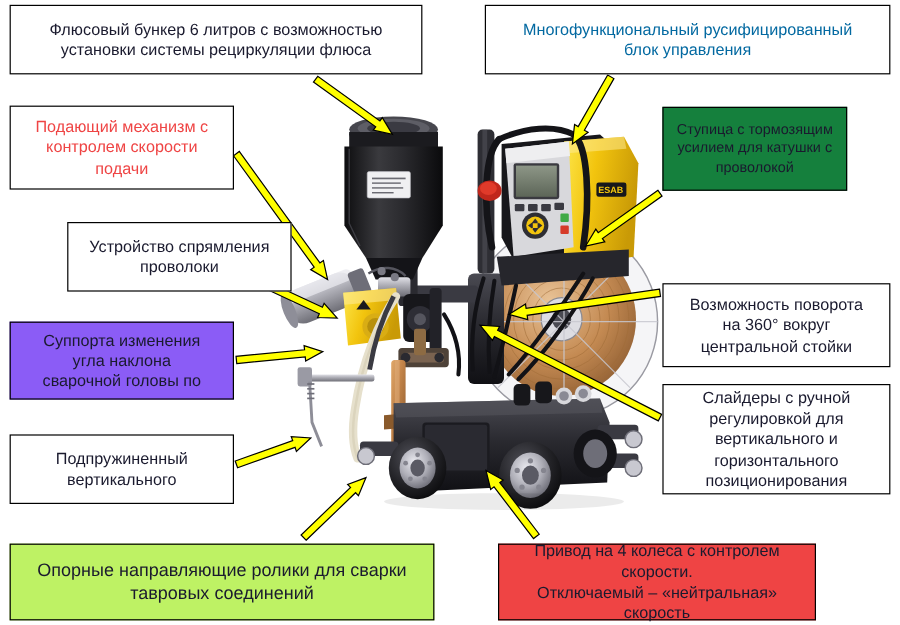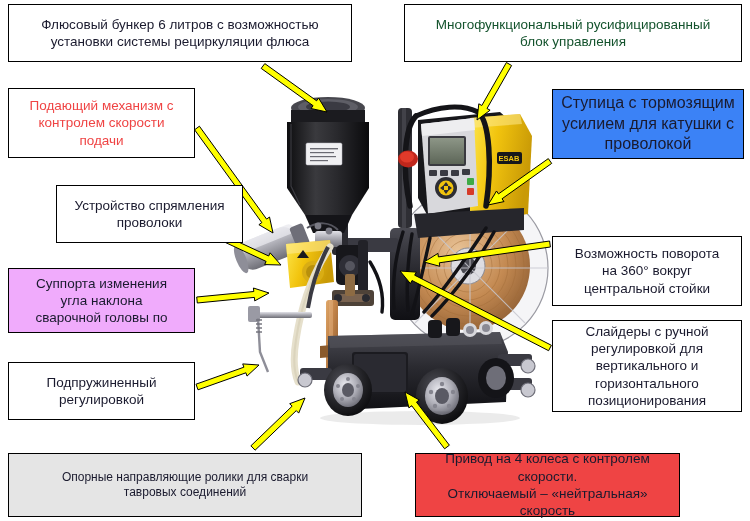"Многофункциональный русифицированный" div.callout { color: #14532d -> #0369a1 }
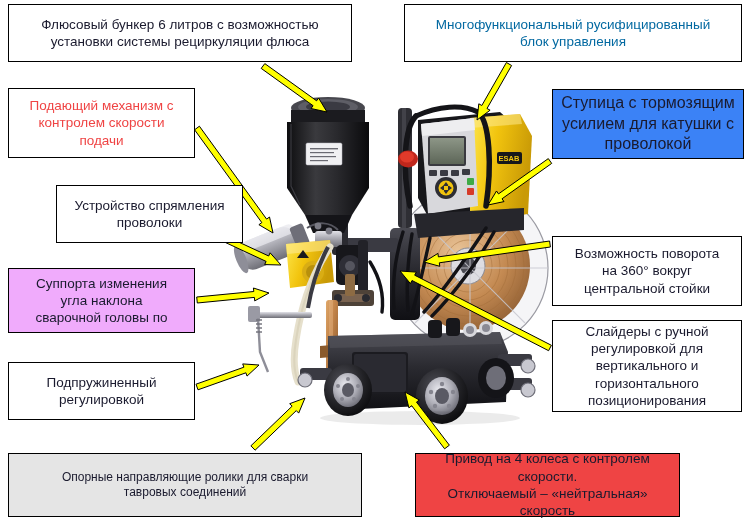"Ступица с тормозящим" div.callout { background: #3b82f6 -> #15803d; font-size: 16px -> 12px; width: 192px -> 154px }
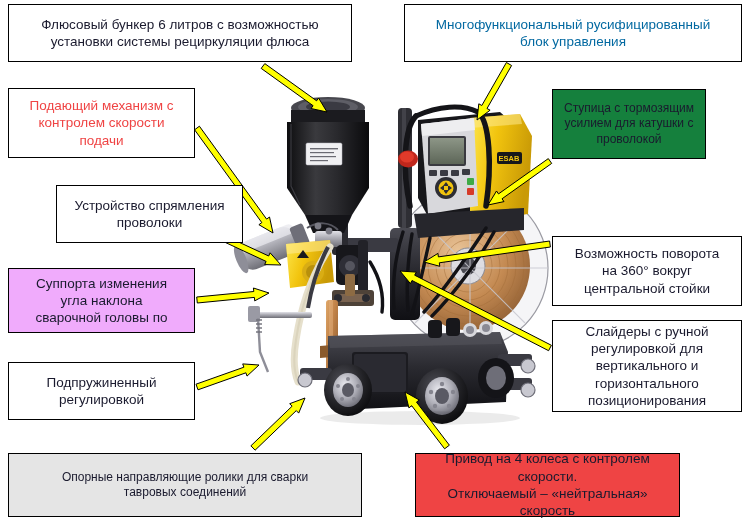"Суппорта изменения" div.callout { background: #f0abfc -> #8b5cf6 }
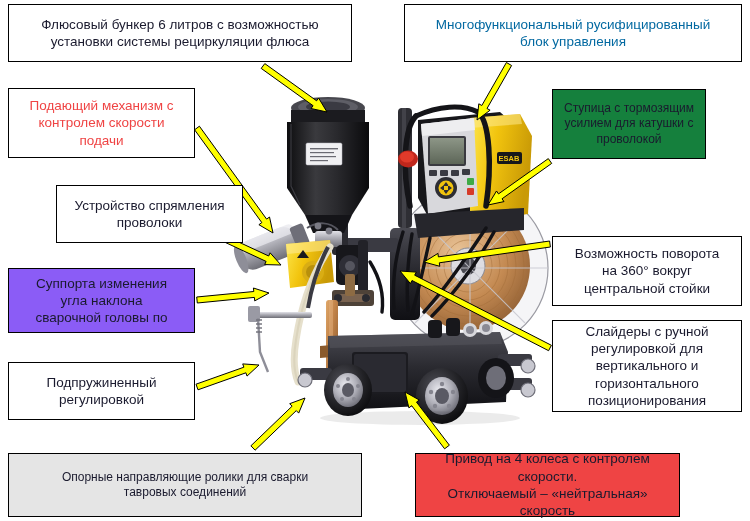"Подпружиненный" div.callout { text: регулировкой -> вертикального }
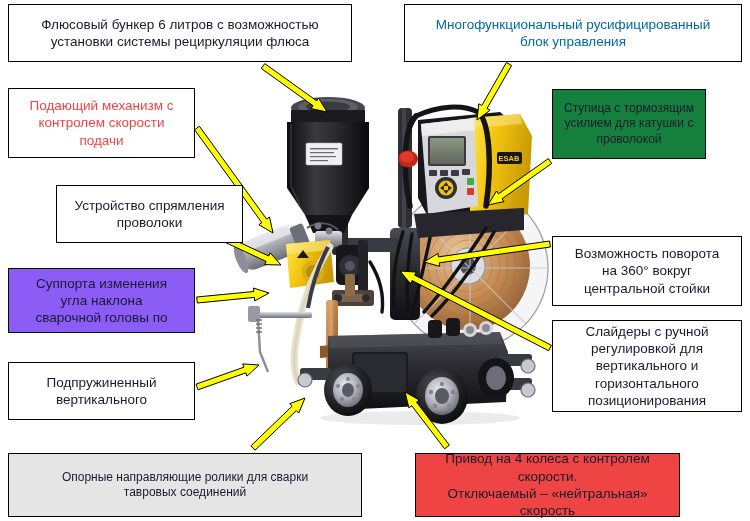"Опорные направляющие ролики для сварки" div.callout { background: #e5e5e5 -> #bef264; font-size: 12px -> 15px }
